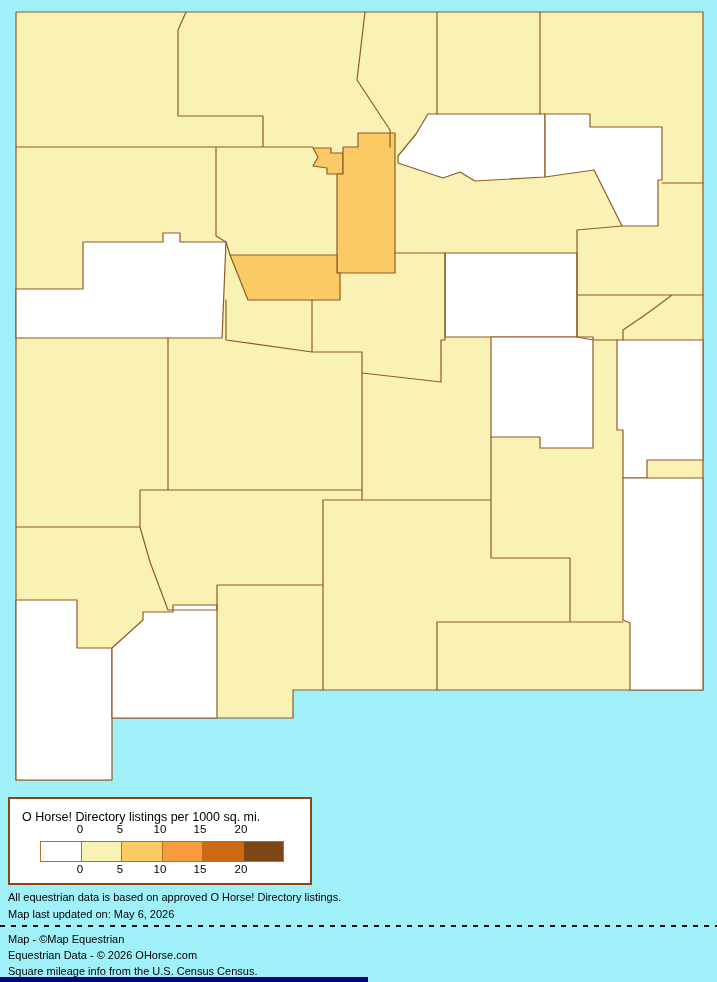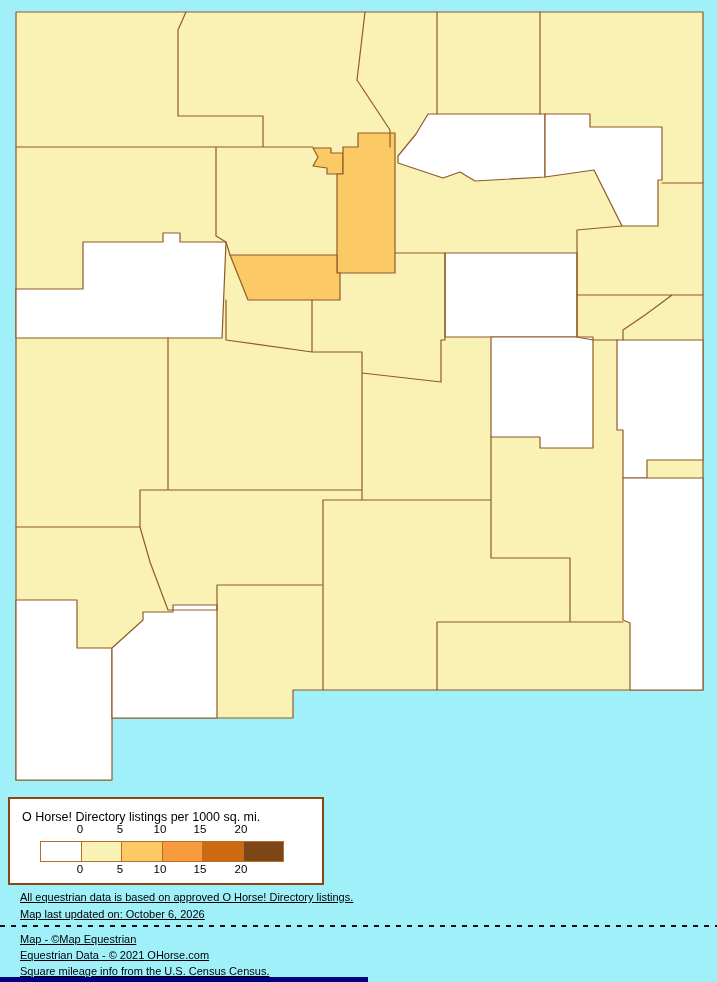"O Horse! Directory listings per" .legend-box { padding-left: 12px -> none }
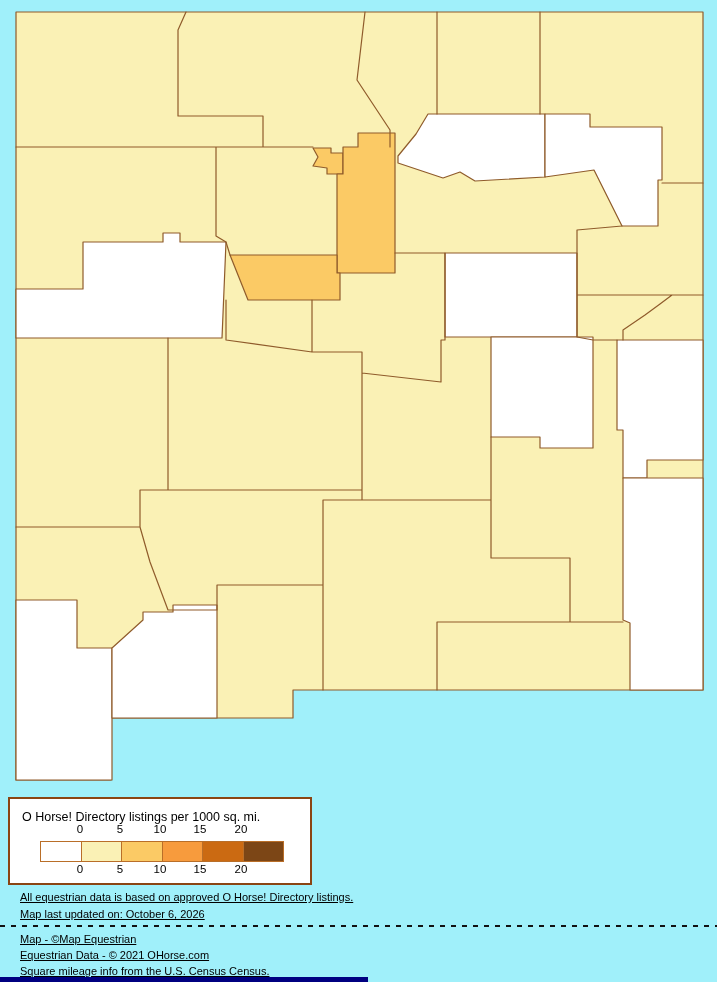"All equestrian data is based" .footer-line { left: 20px -> 8px; text-decoration: underline -> none }
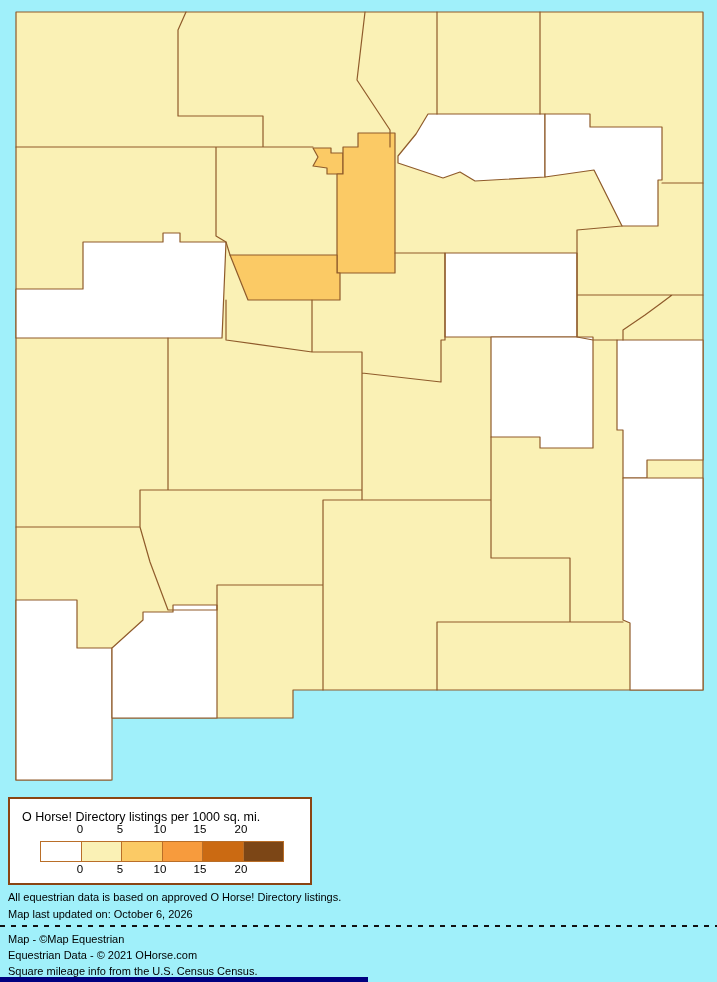"Map last updated on: October" div.footer-line { text: October -> May }
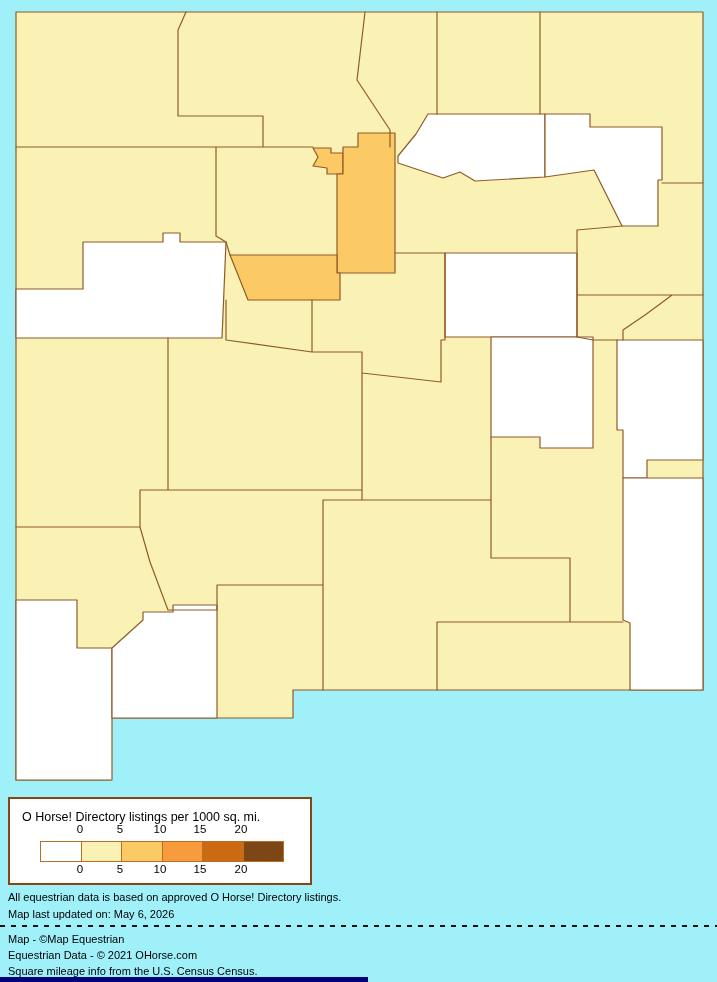"Equestrian Data - © 2021" div.footer-line { text: 2021 -> 2026 }
